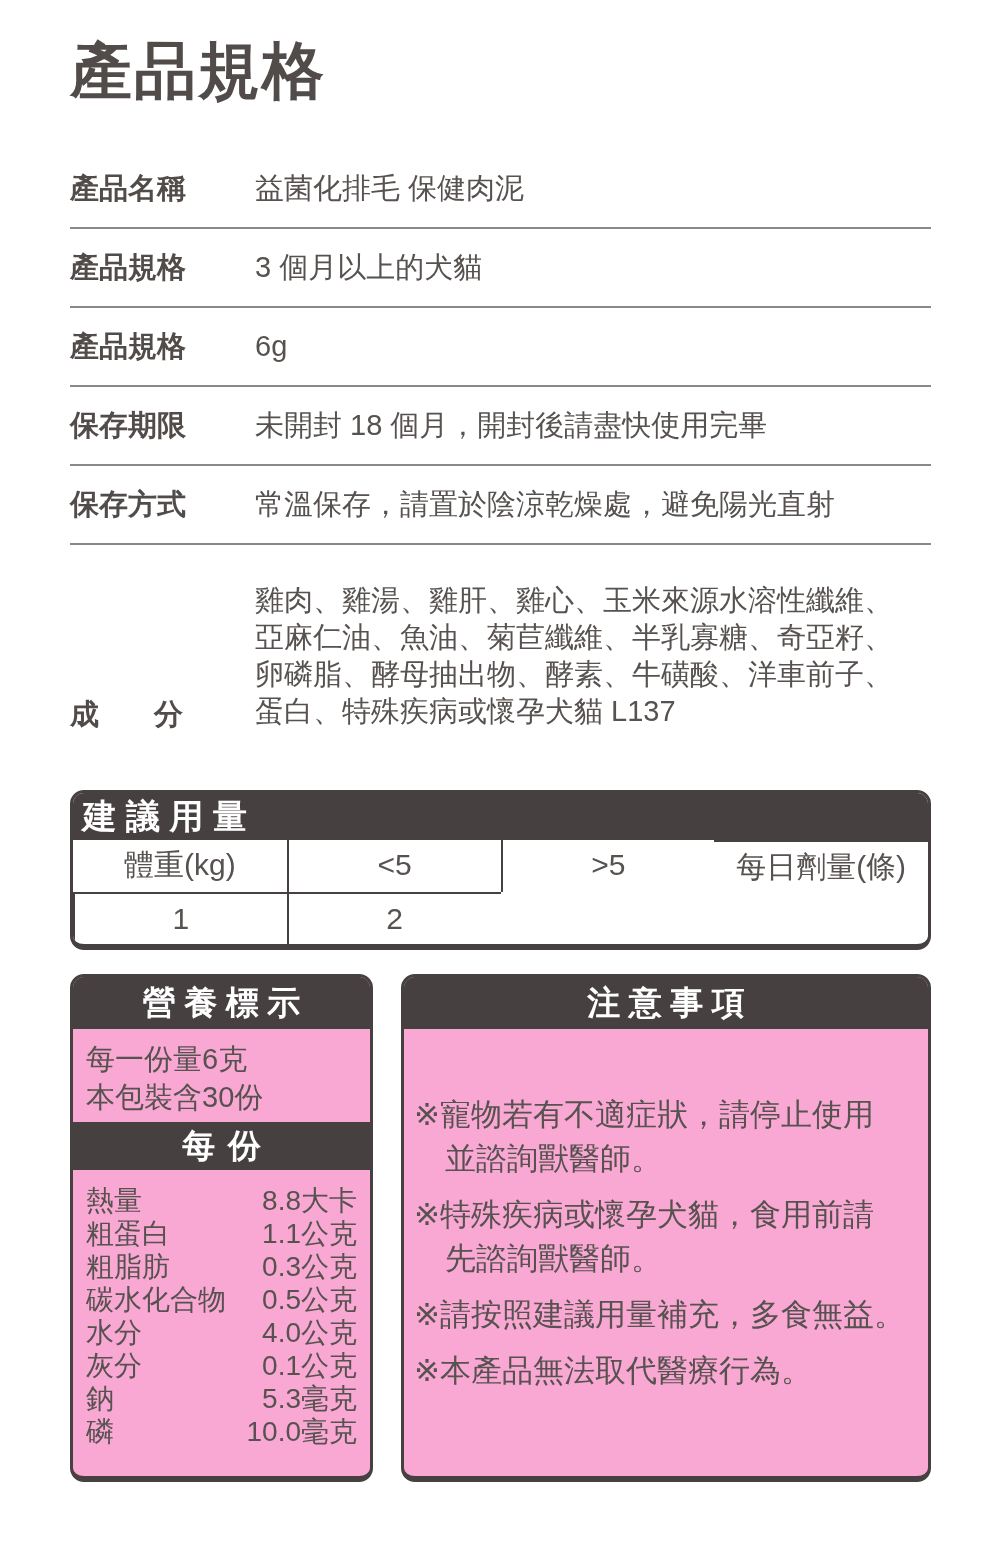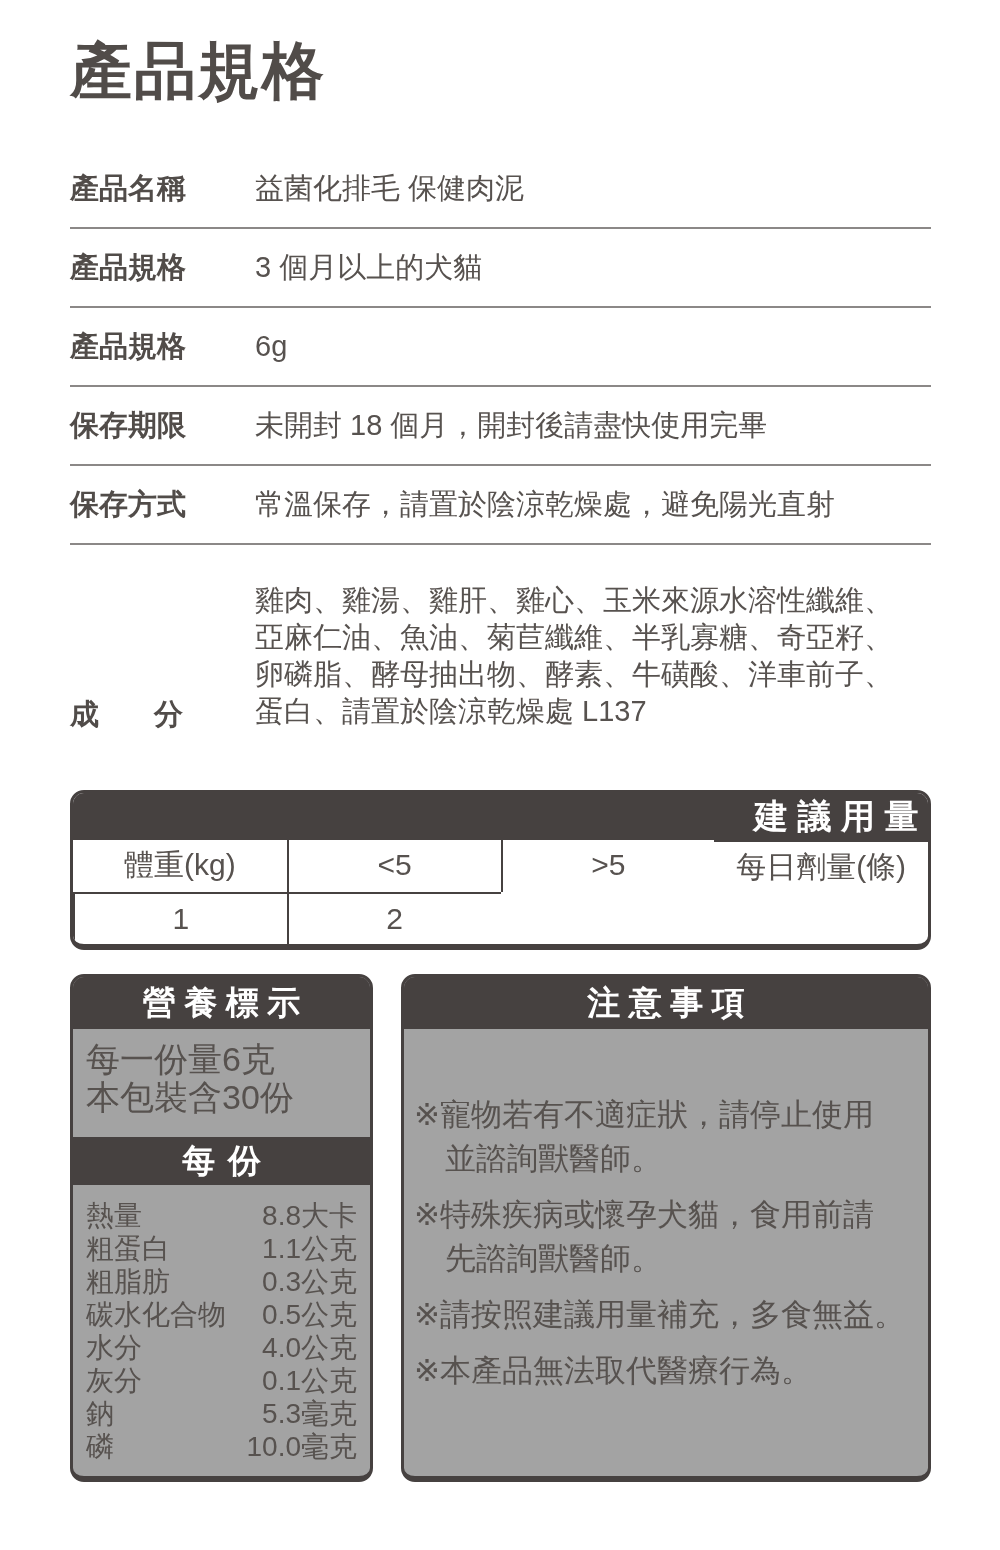"蛋白、請置於陰涼乾燥處 L137" div.ing-line { text: 請置於陰涼乾燥處 -> 特殊疾病或懷孕犬貓 }
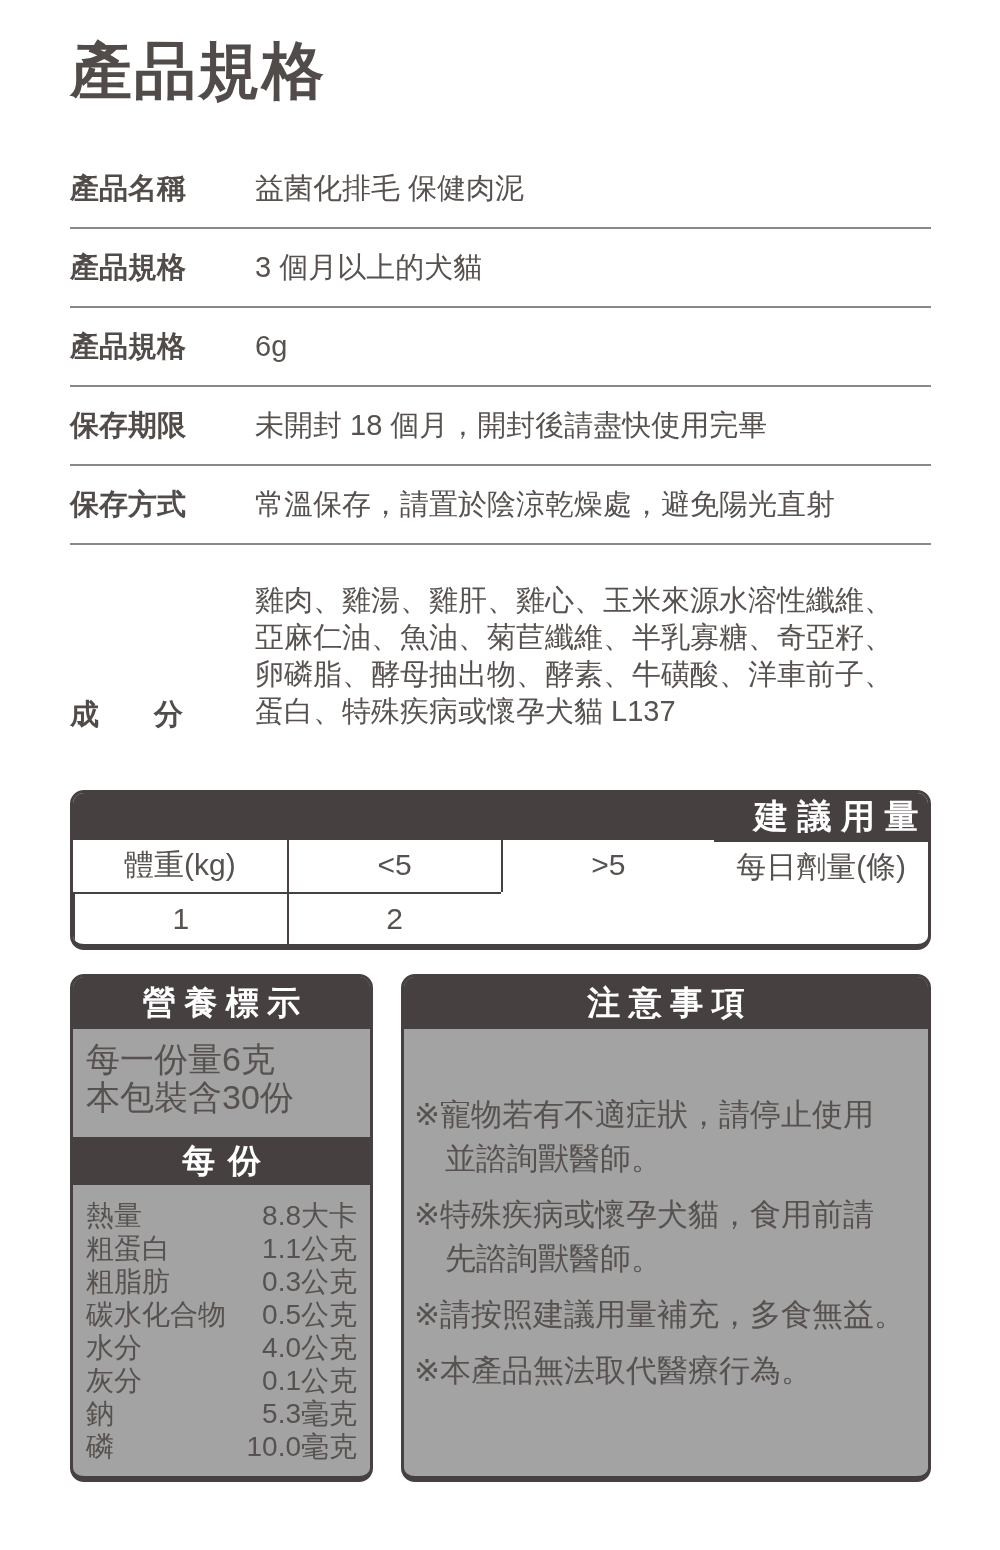"建議用量" .dosage-title { text-align: right -> left }
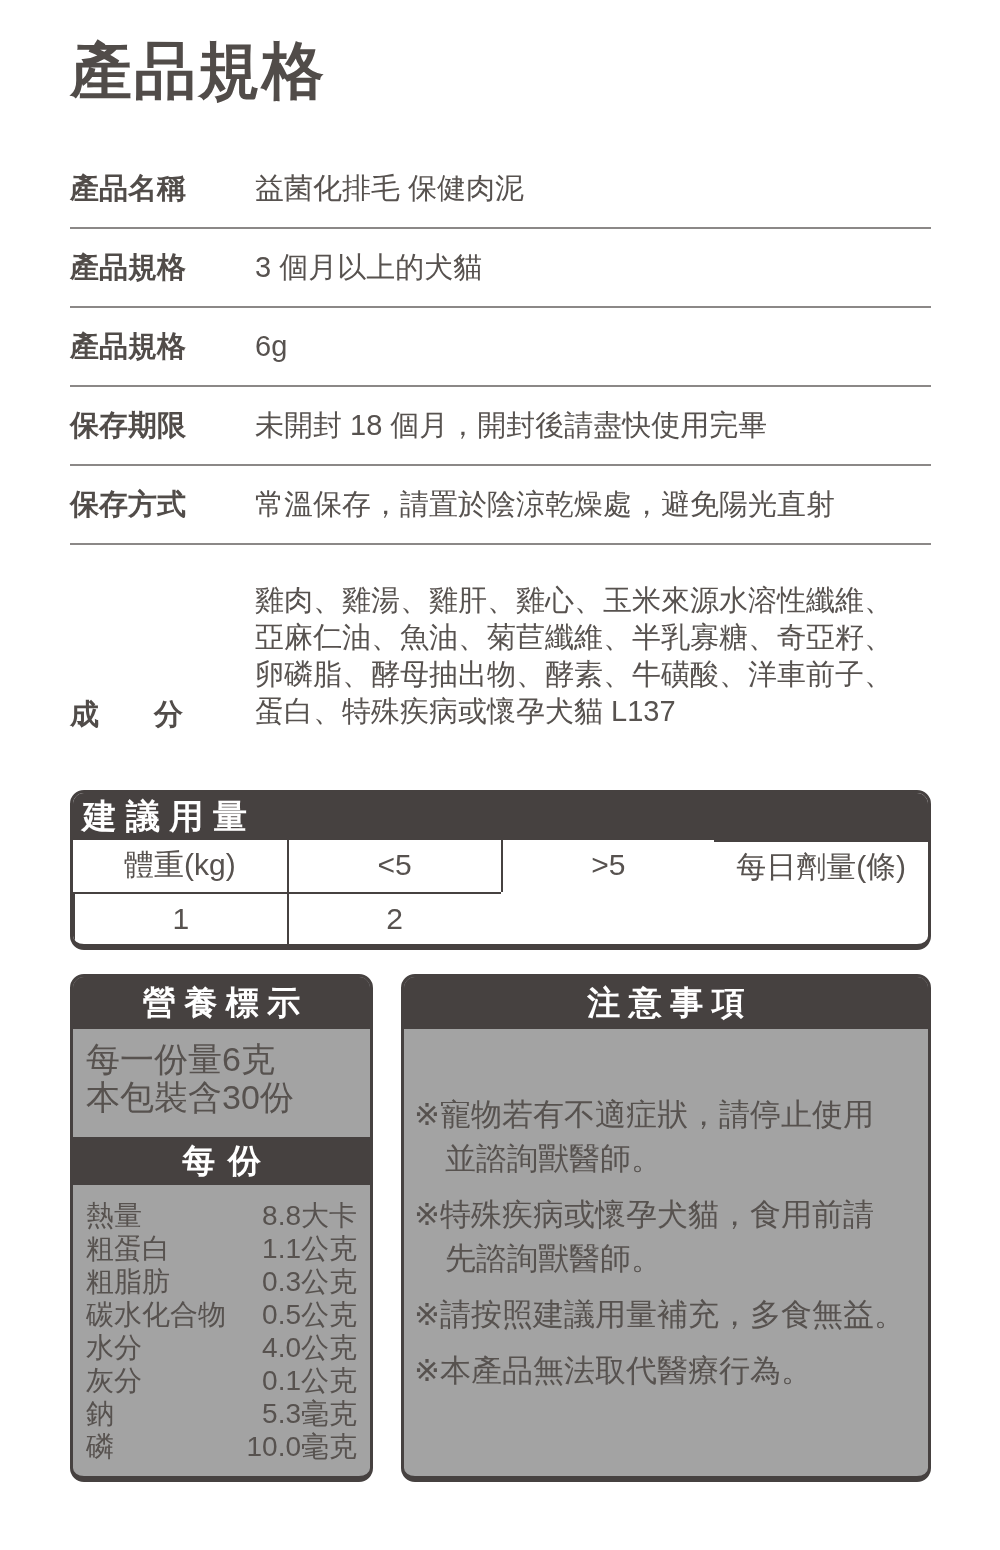"營養標示" .box { background: #a3a3a3 -> #f9a8d4 }
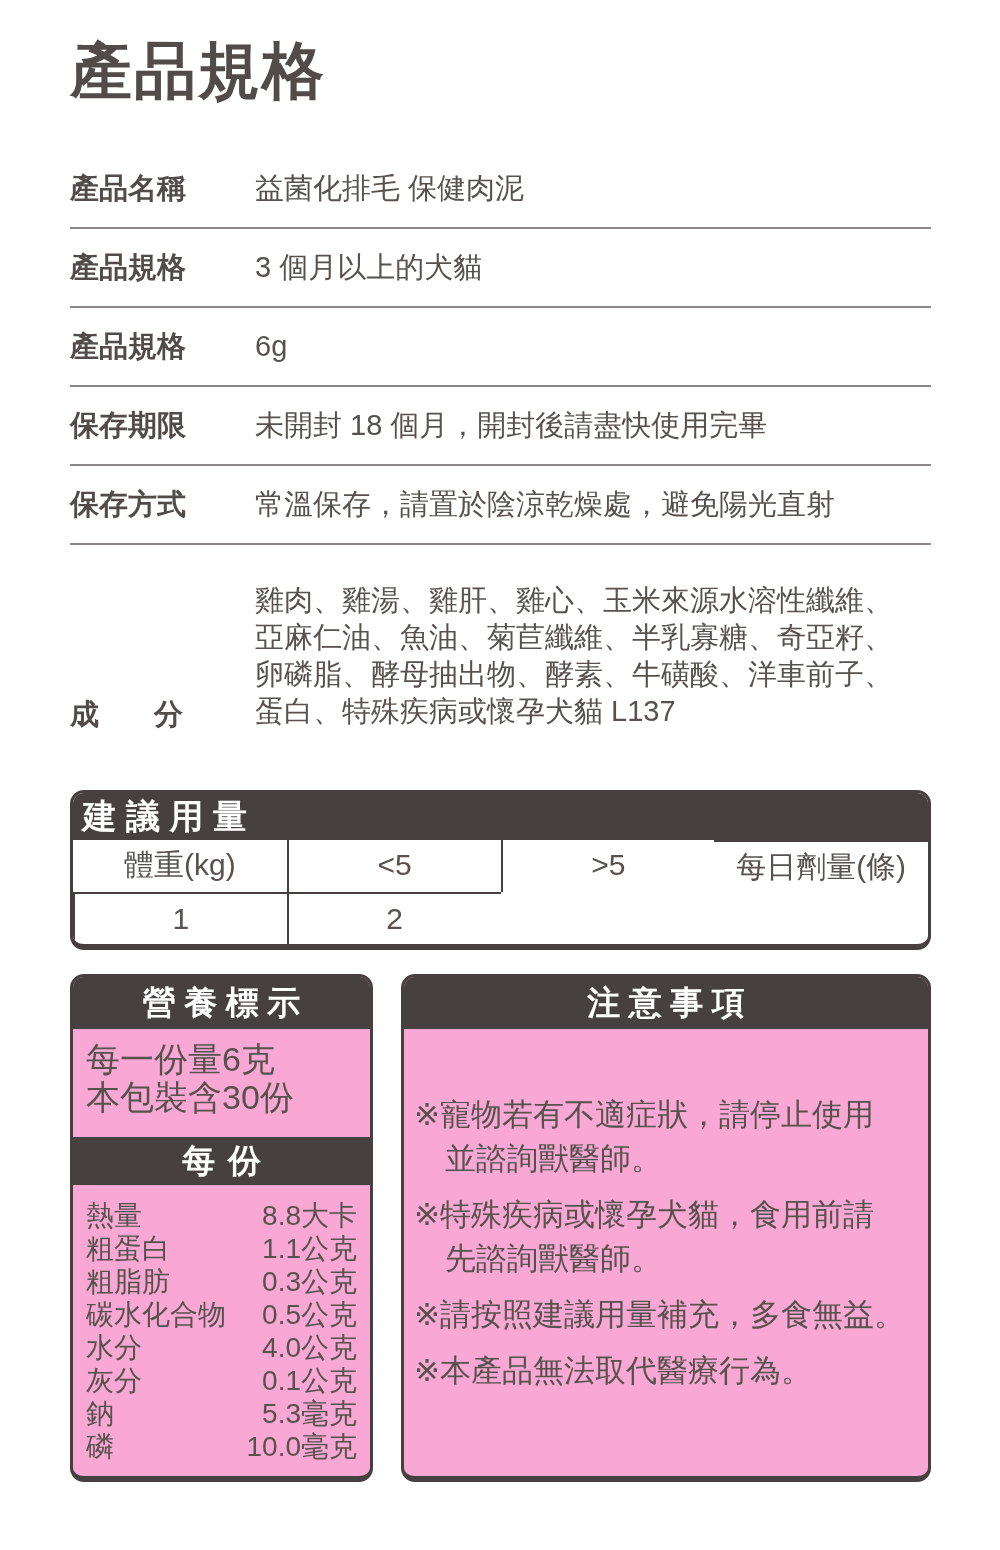"每一份量6克" .serving-info { font-size: 34px -> 29px; height: 108px -> 93px }
